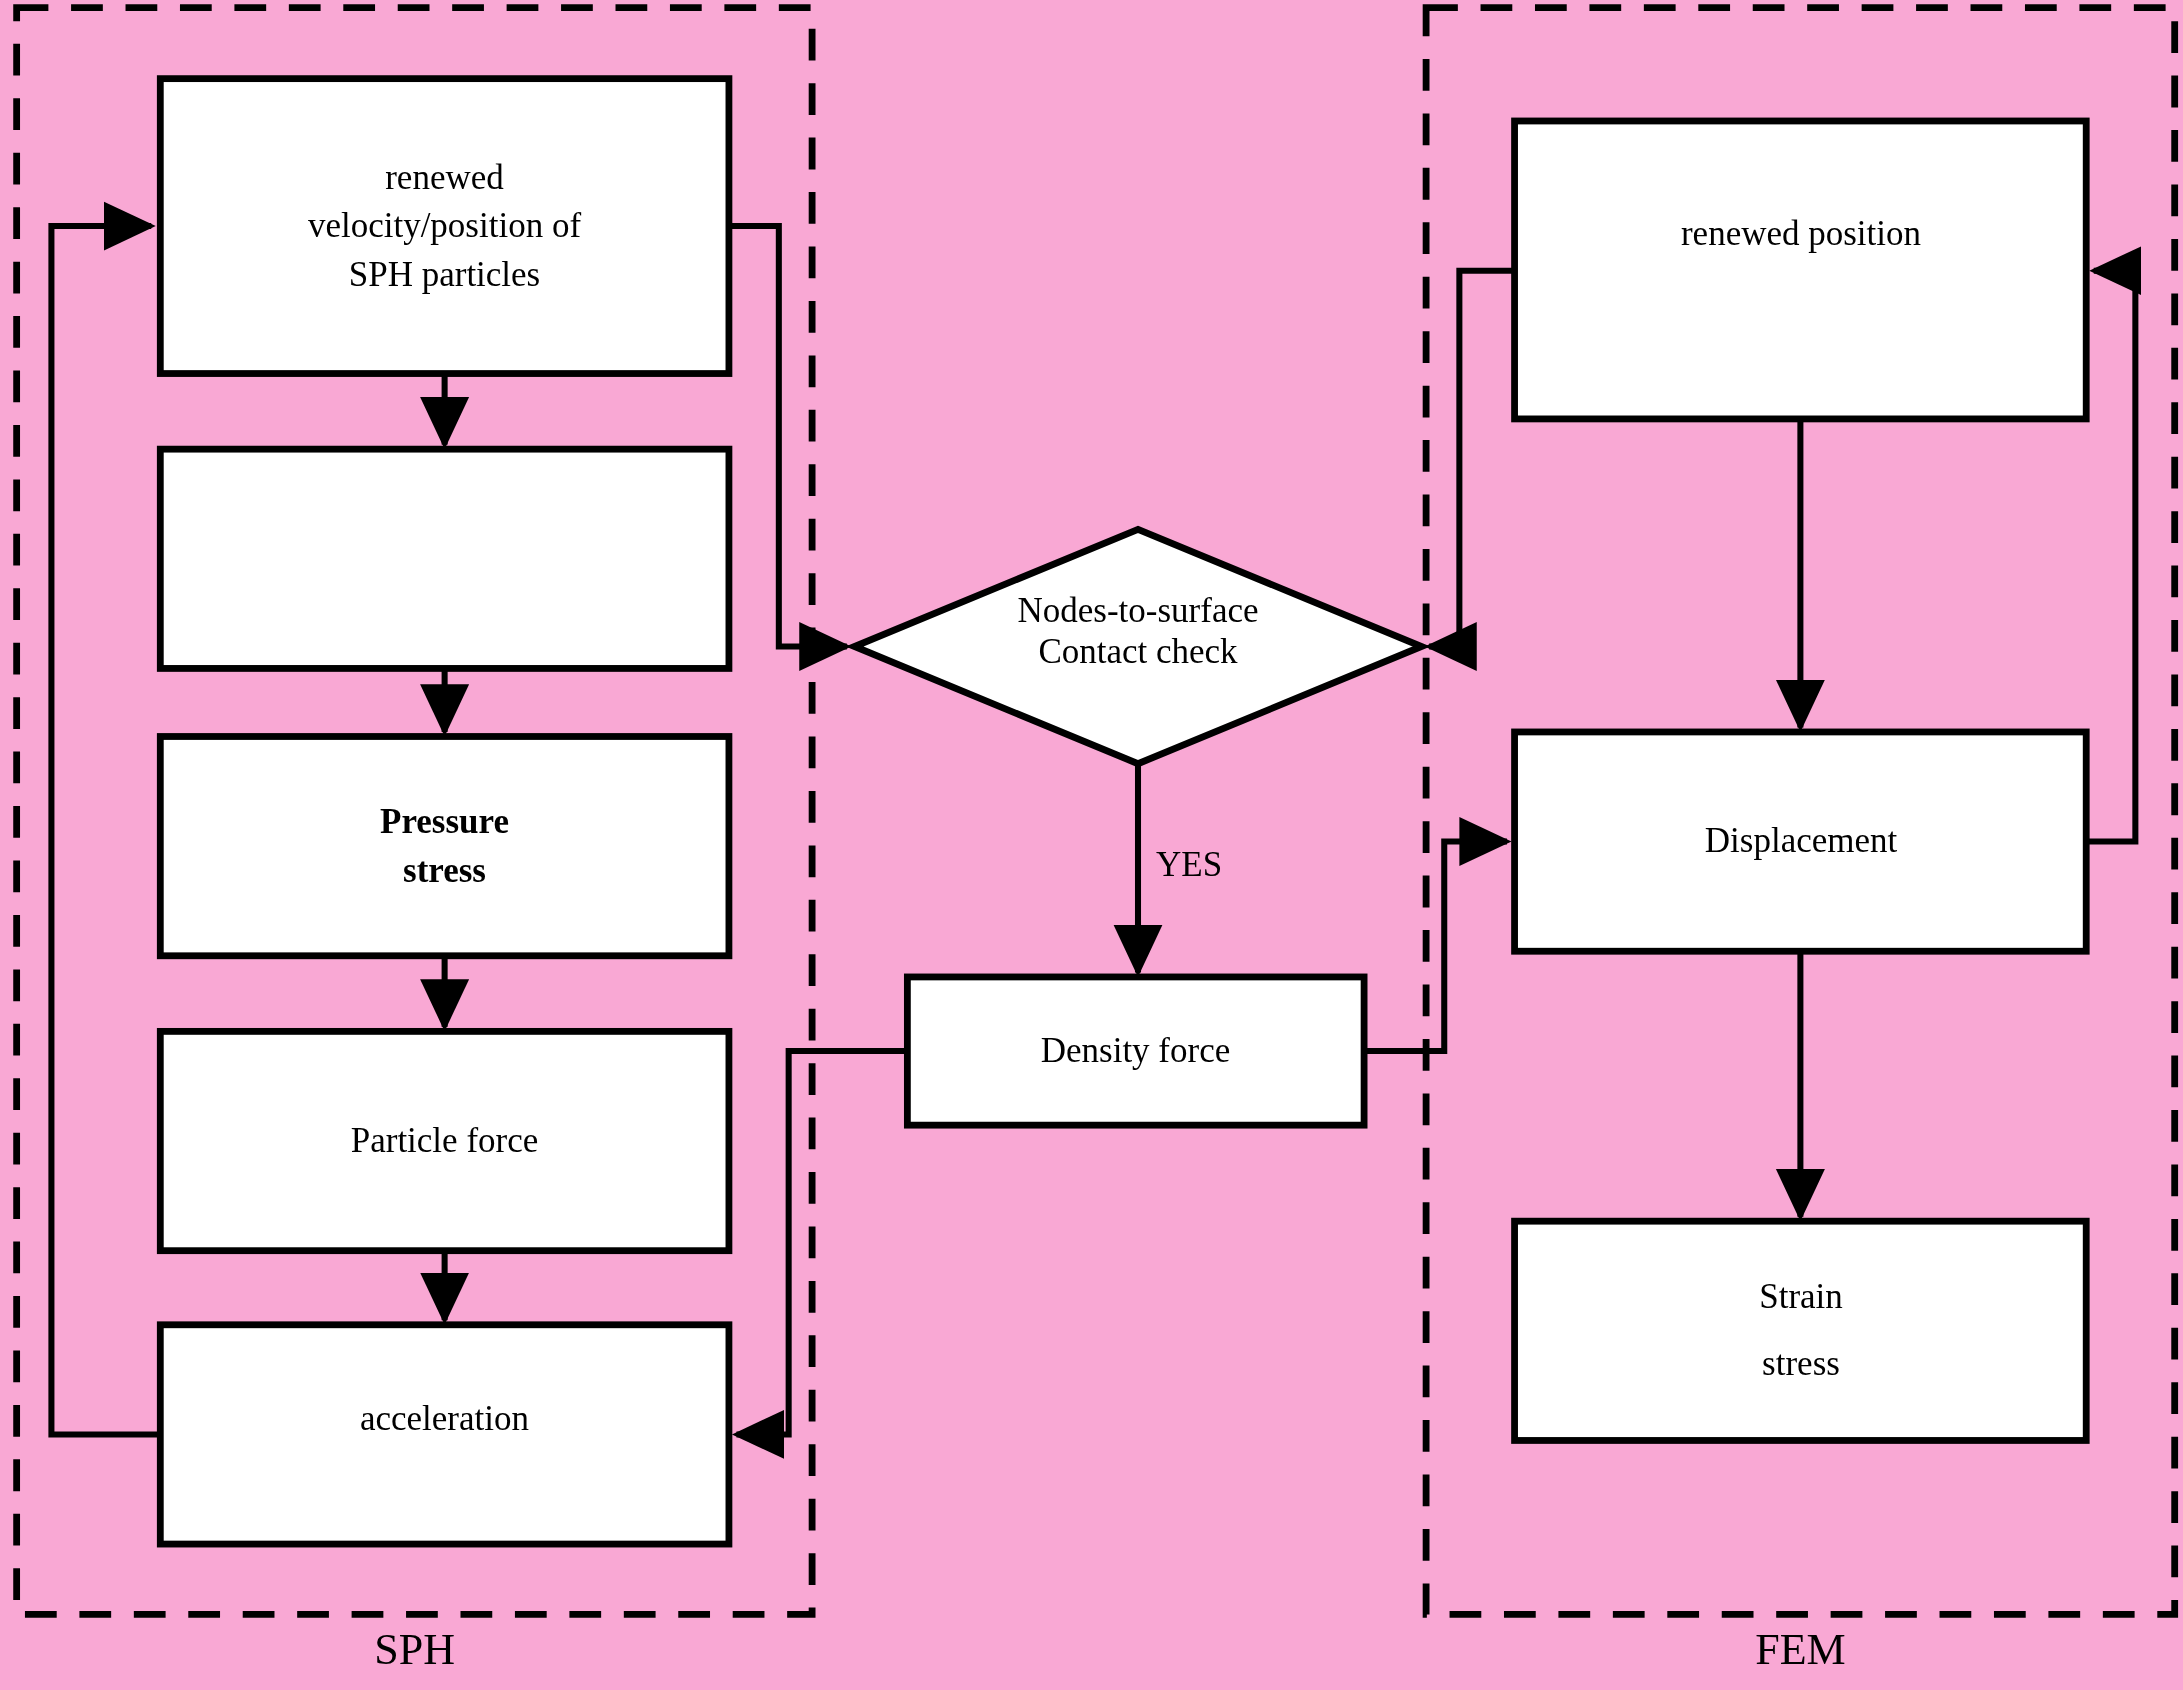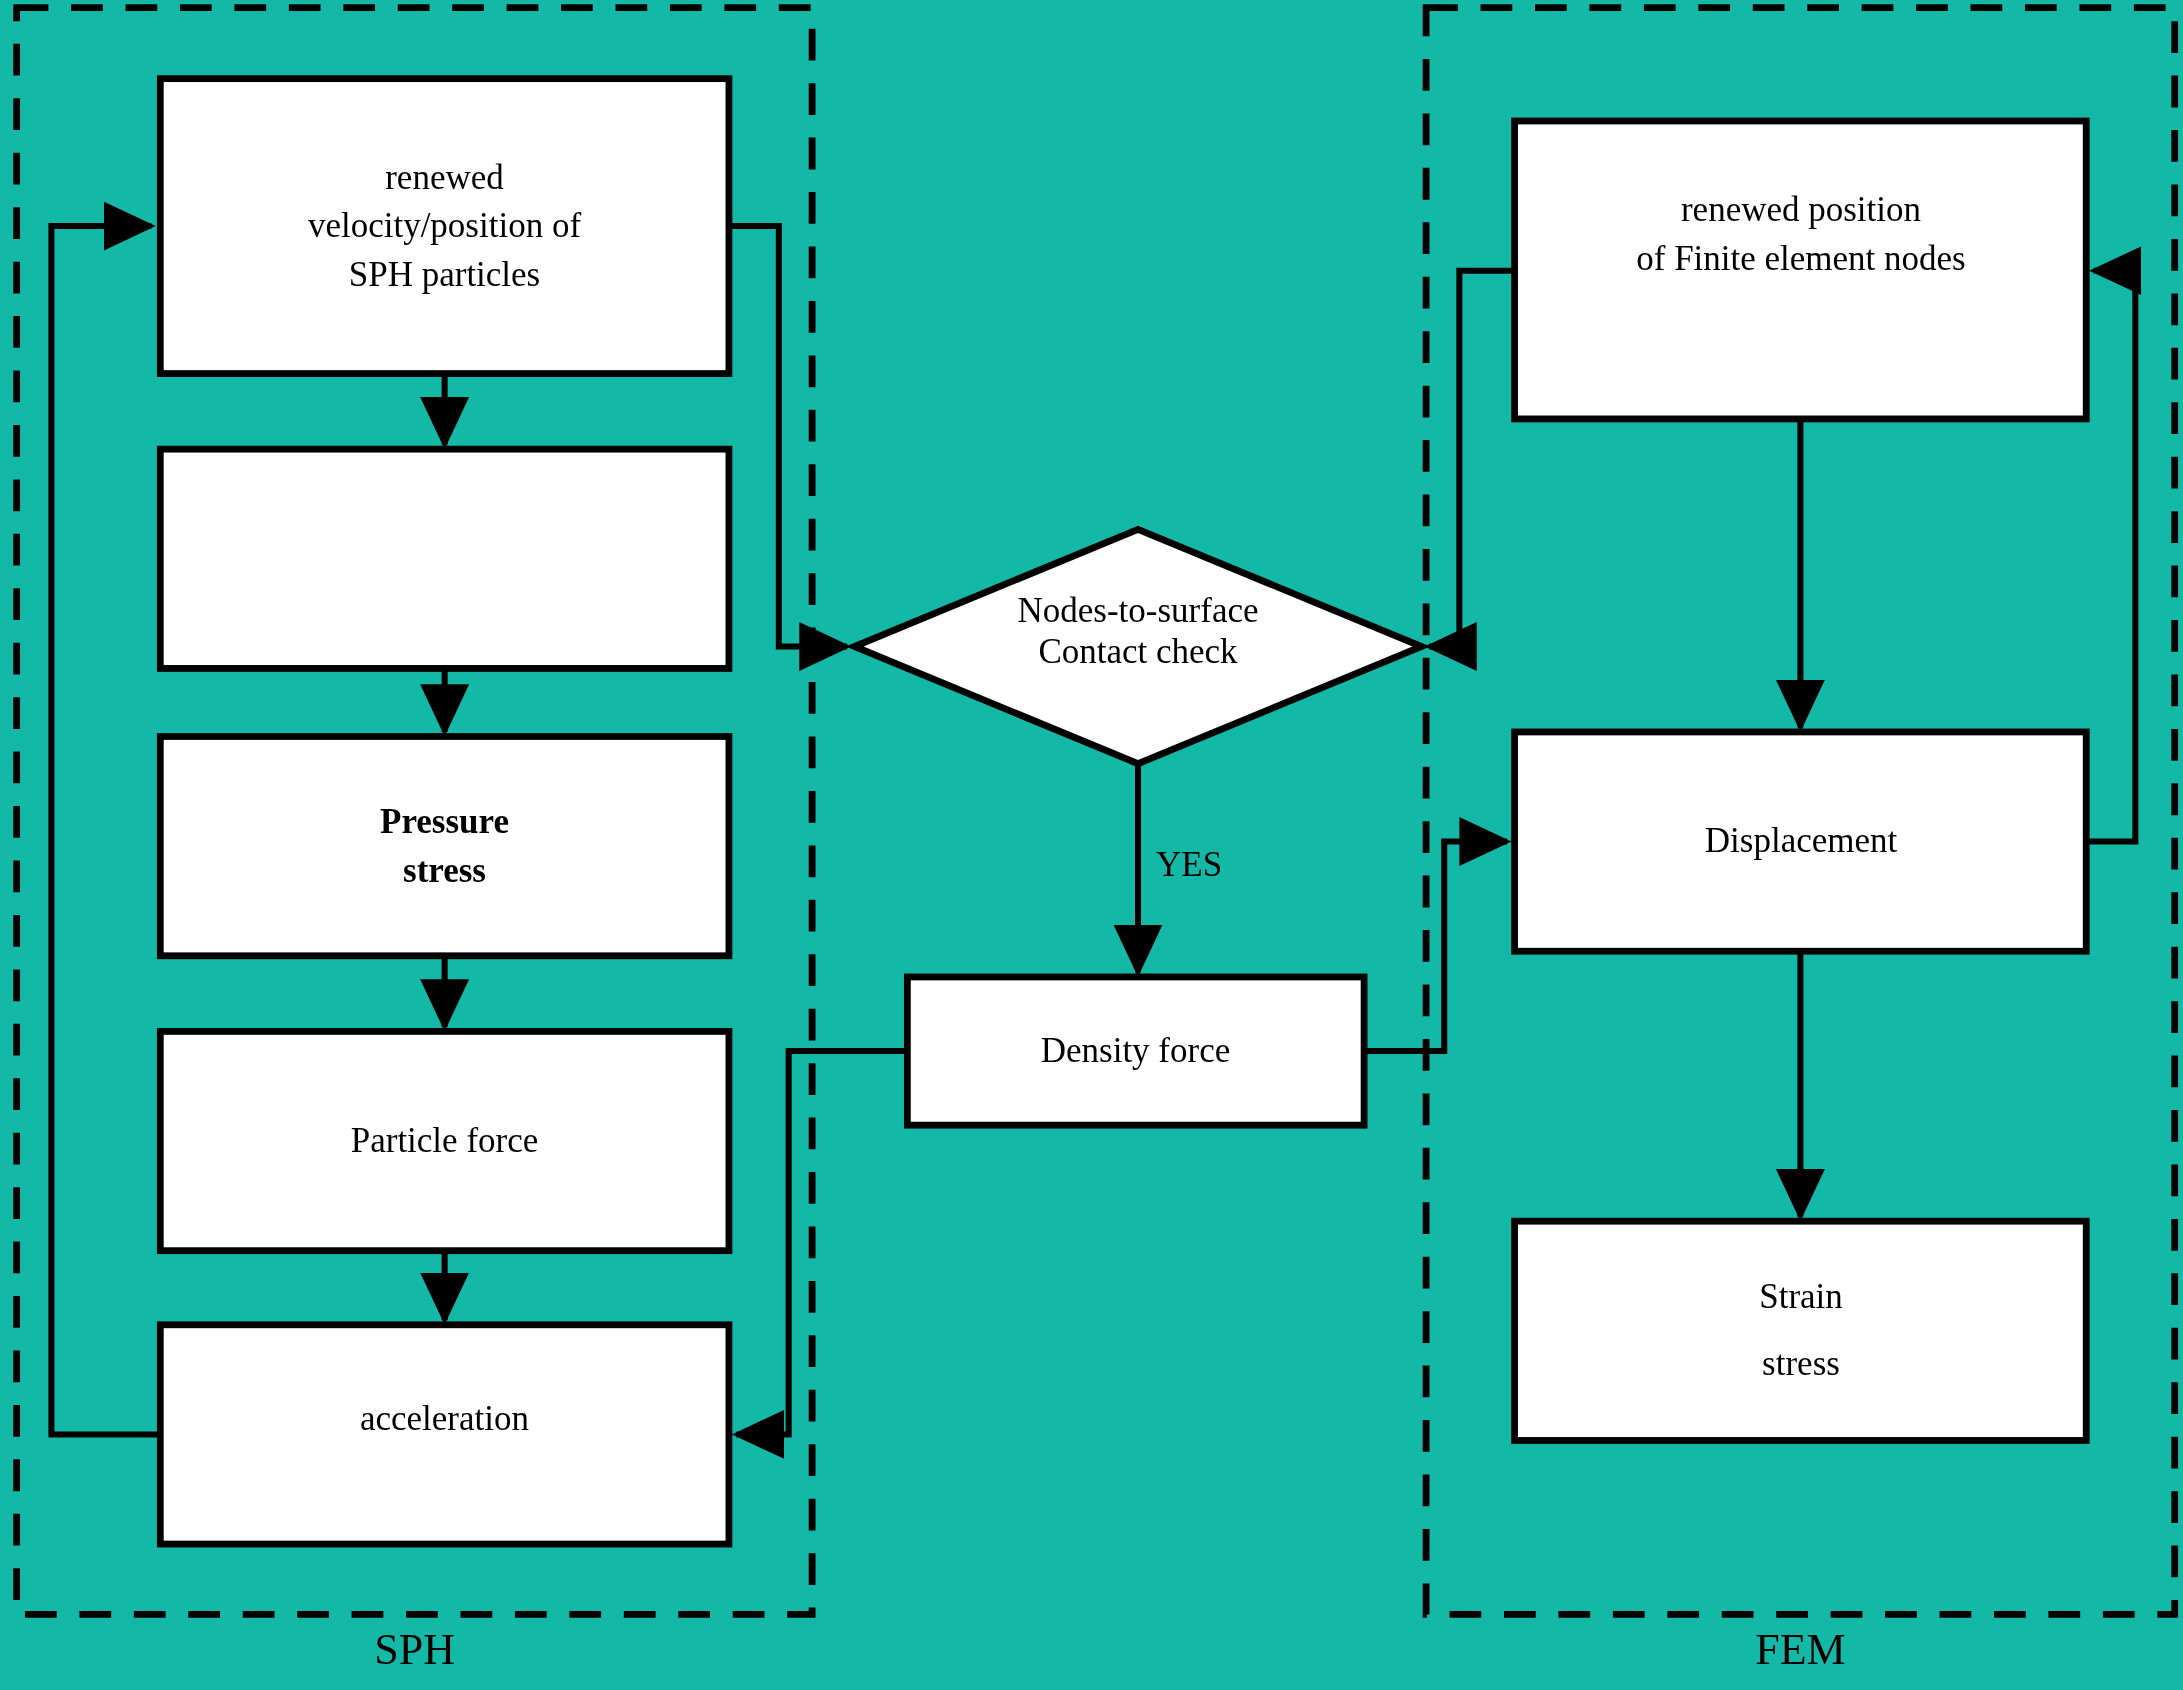"renewed" #canvas { background: #14b8a6 -> #f9a8d4 }
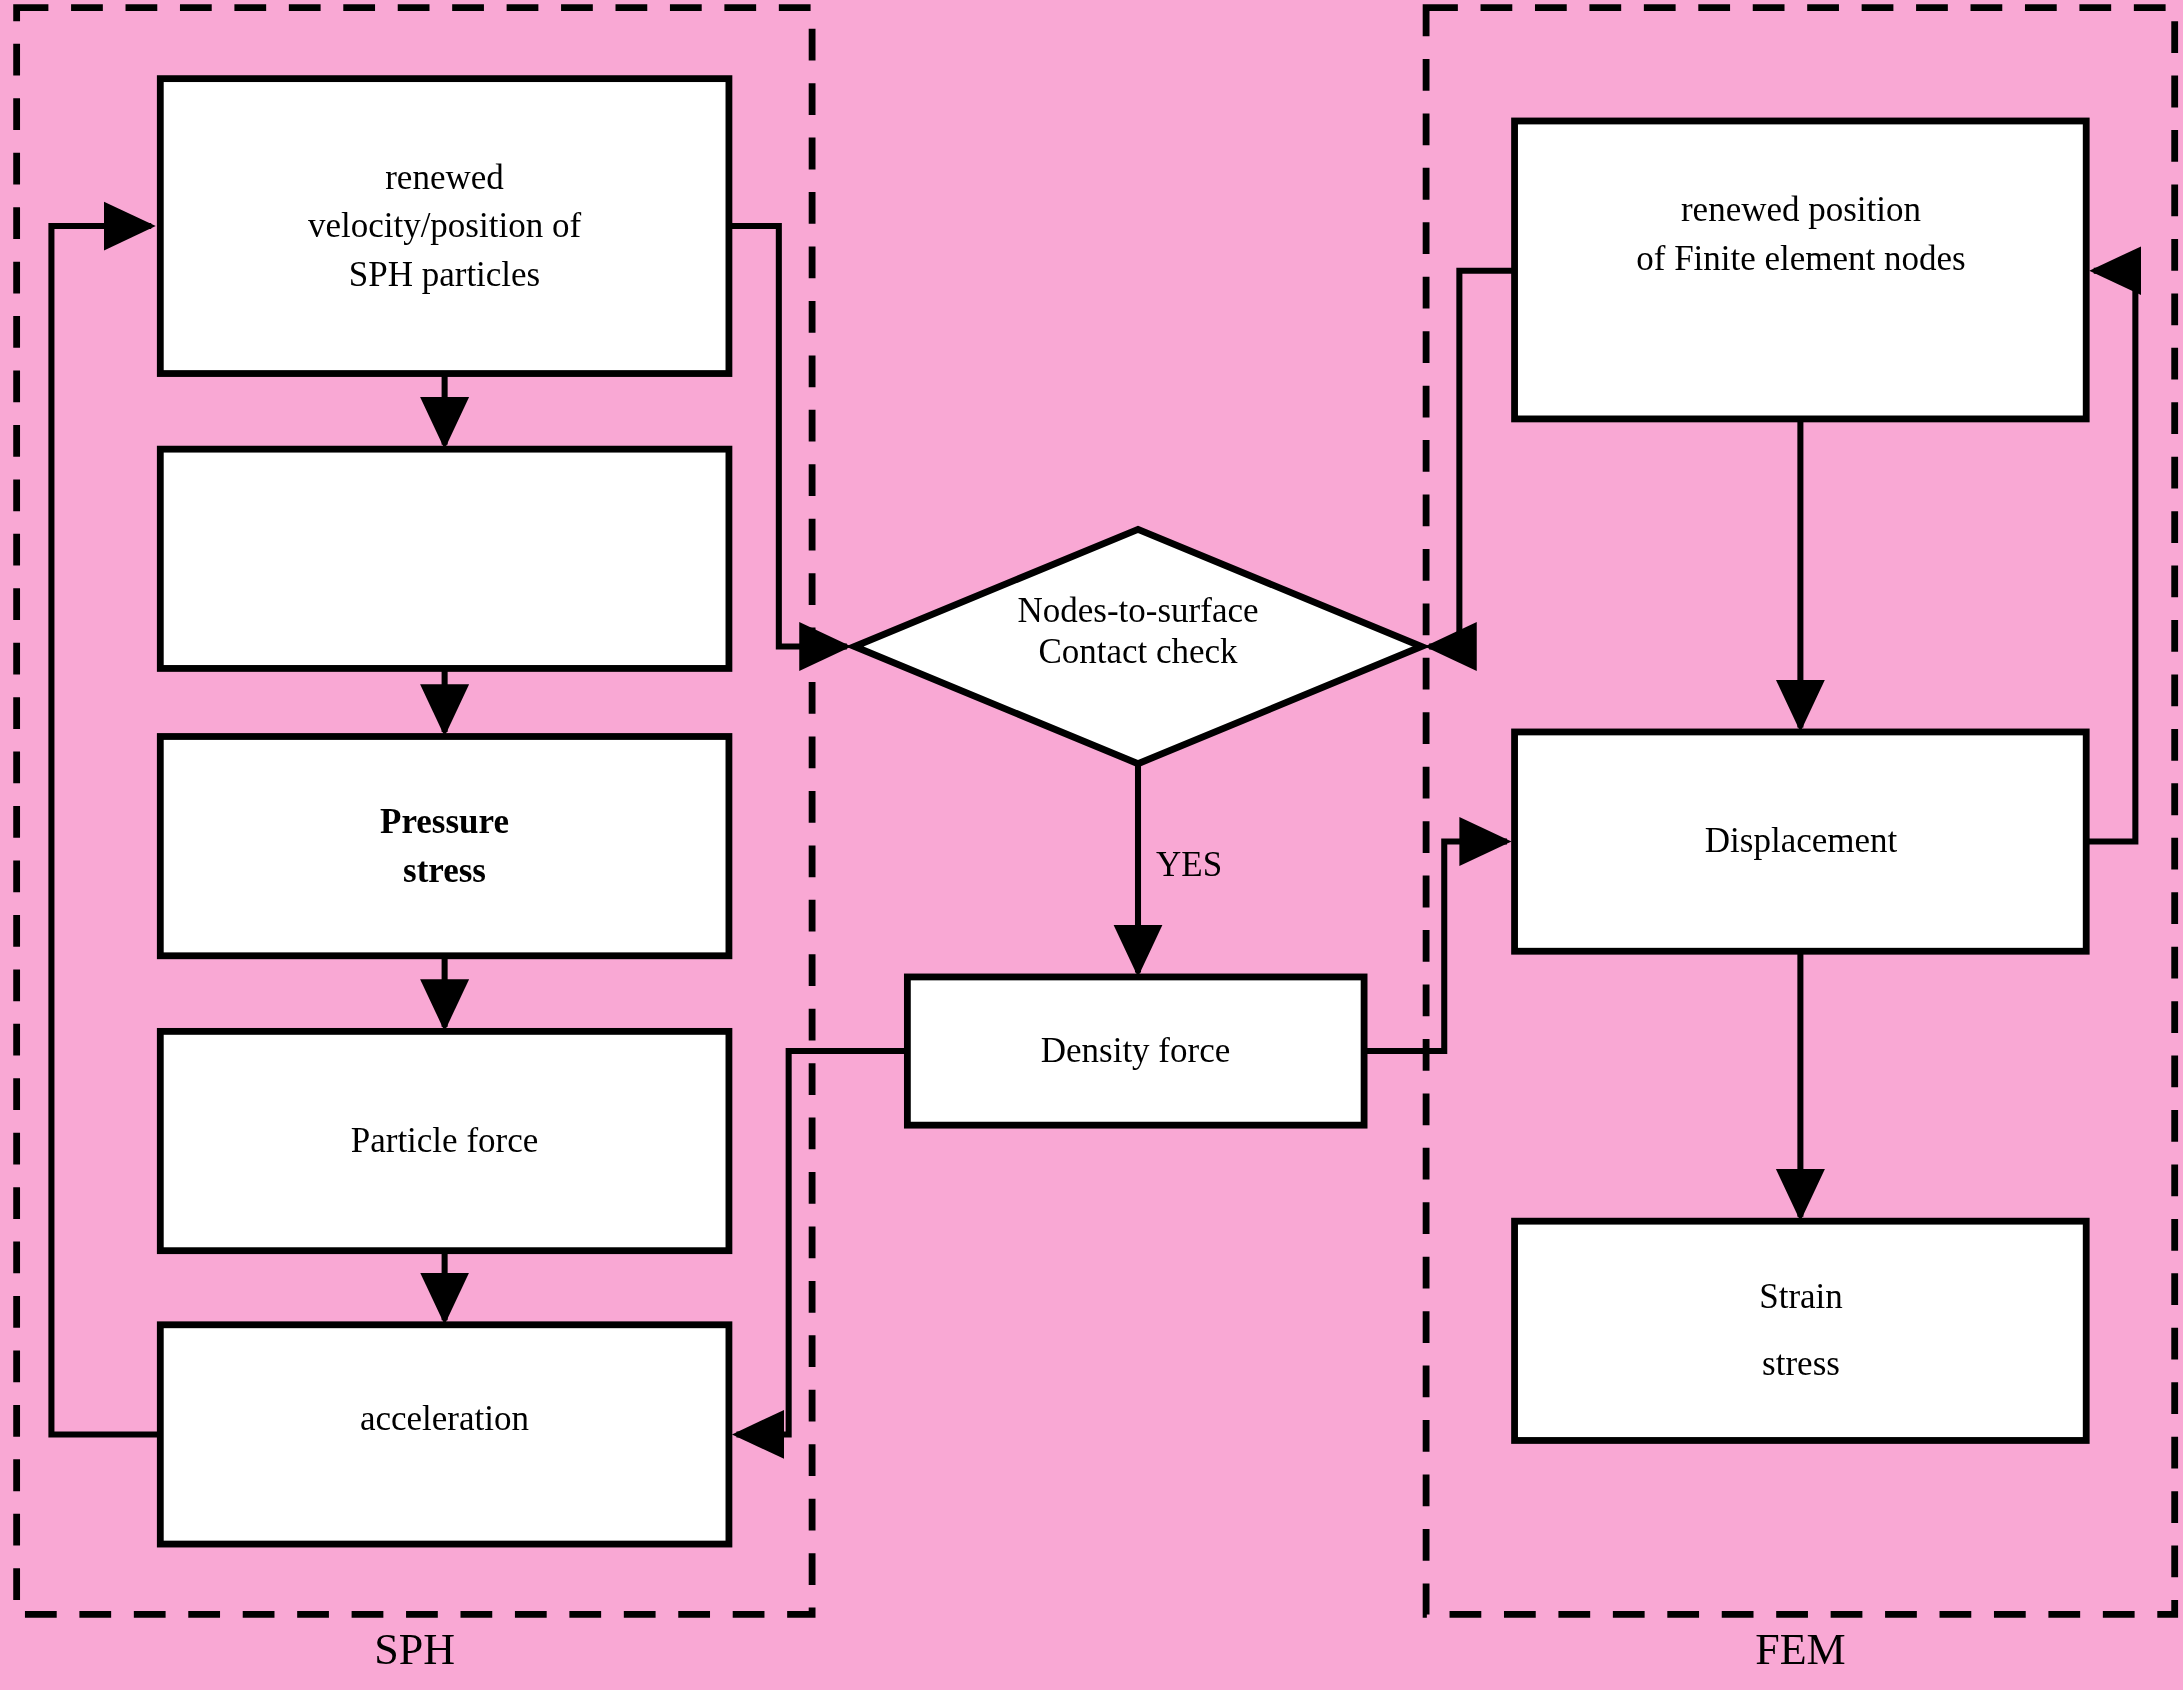"of Finite element nodes" span.ln { html: <span>of Finite element nodes</span> -> none }
